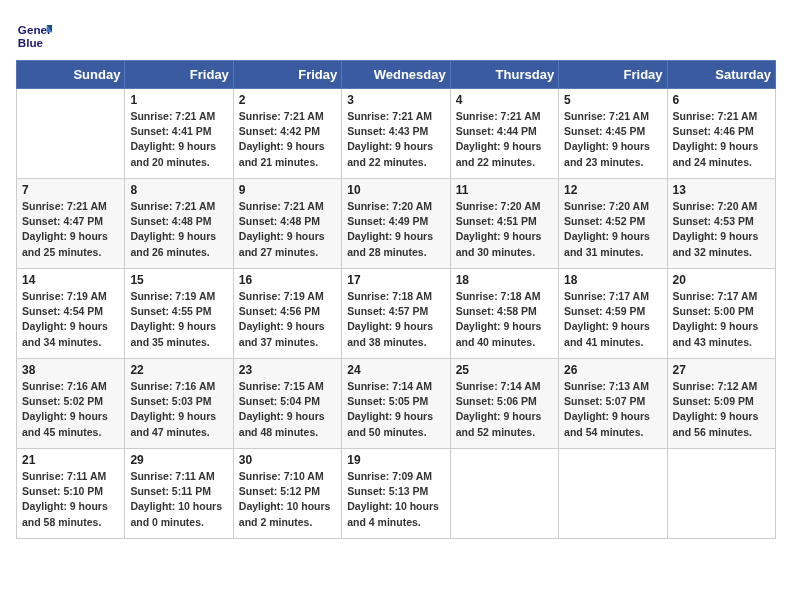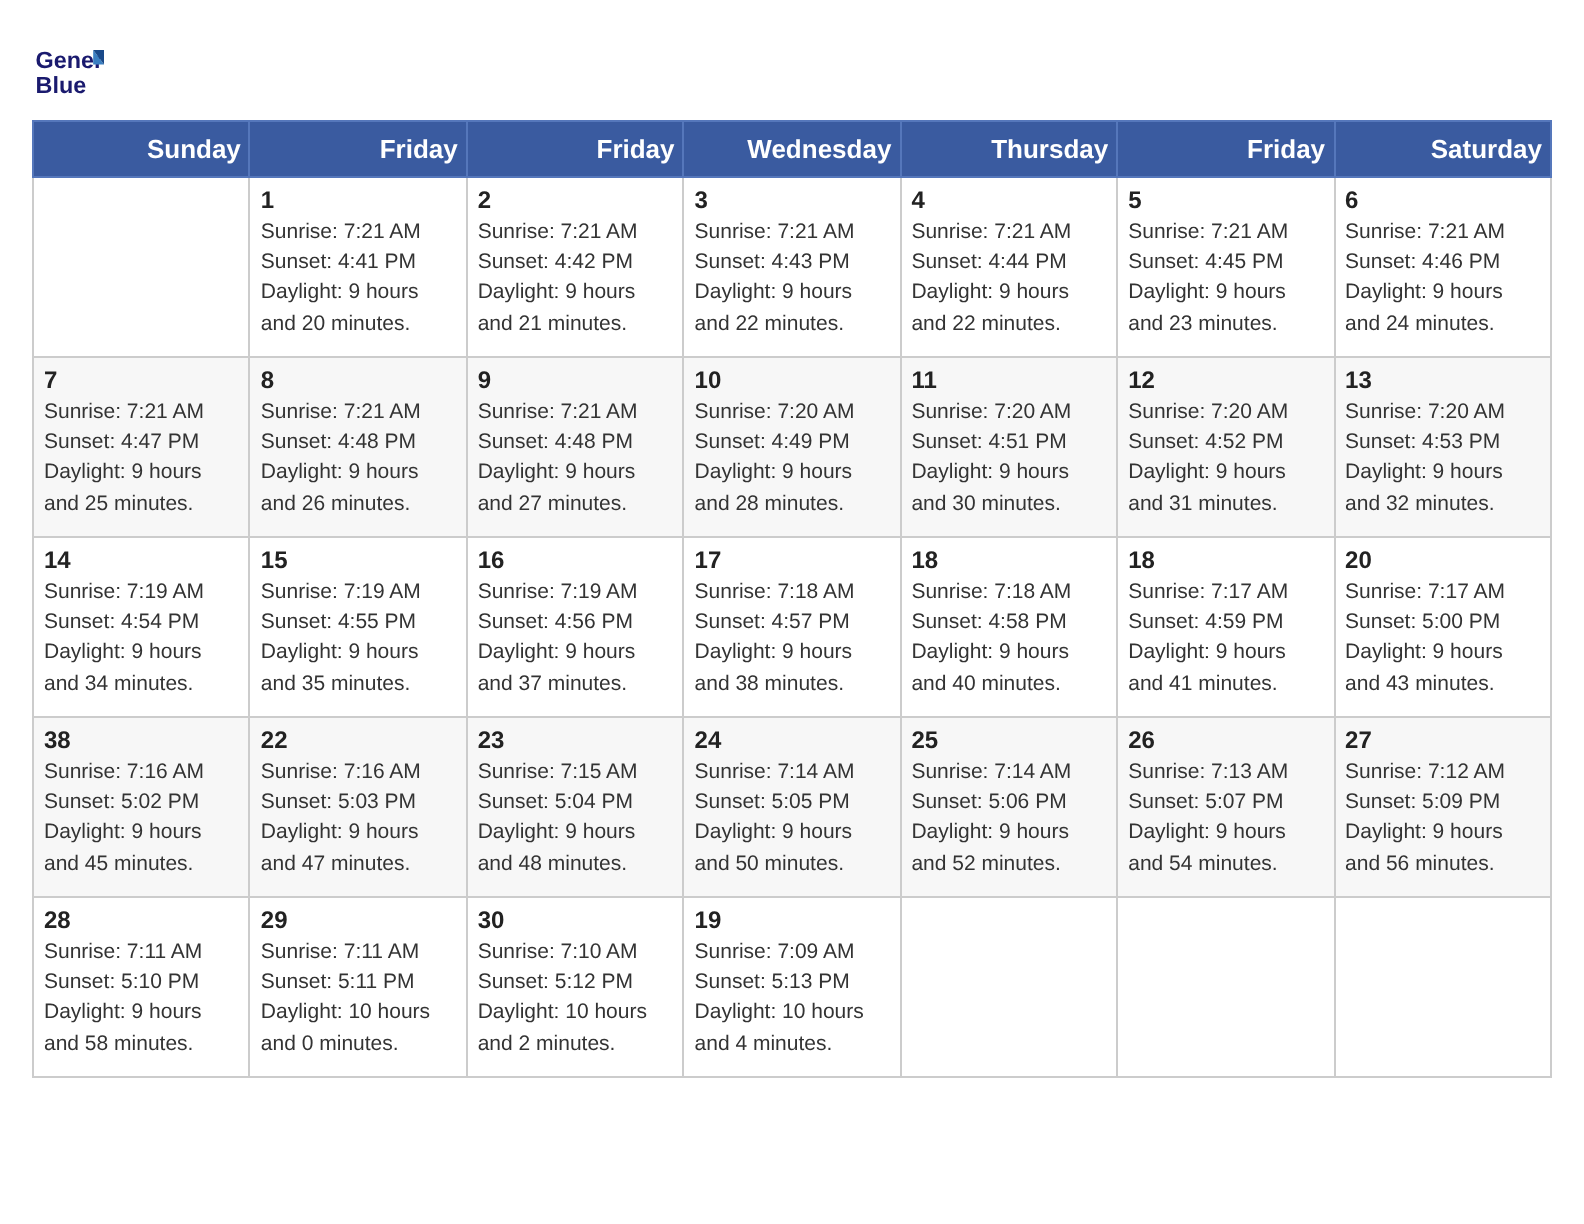"Sunrise: 7:21 AM" .day-info { font-weight: none -> bold }
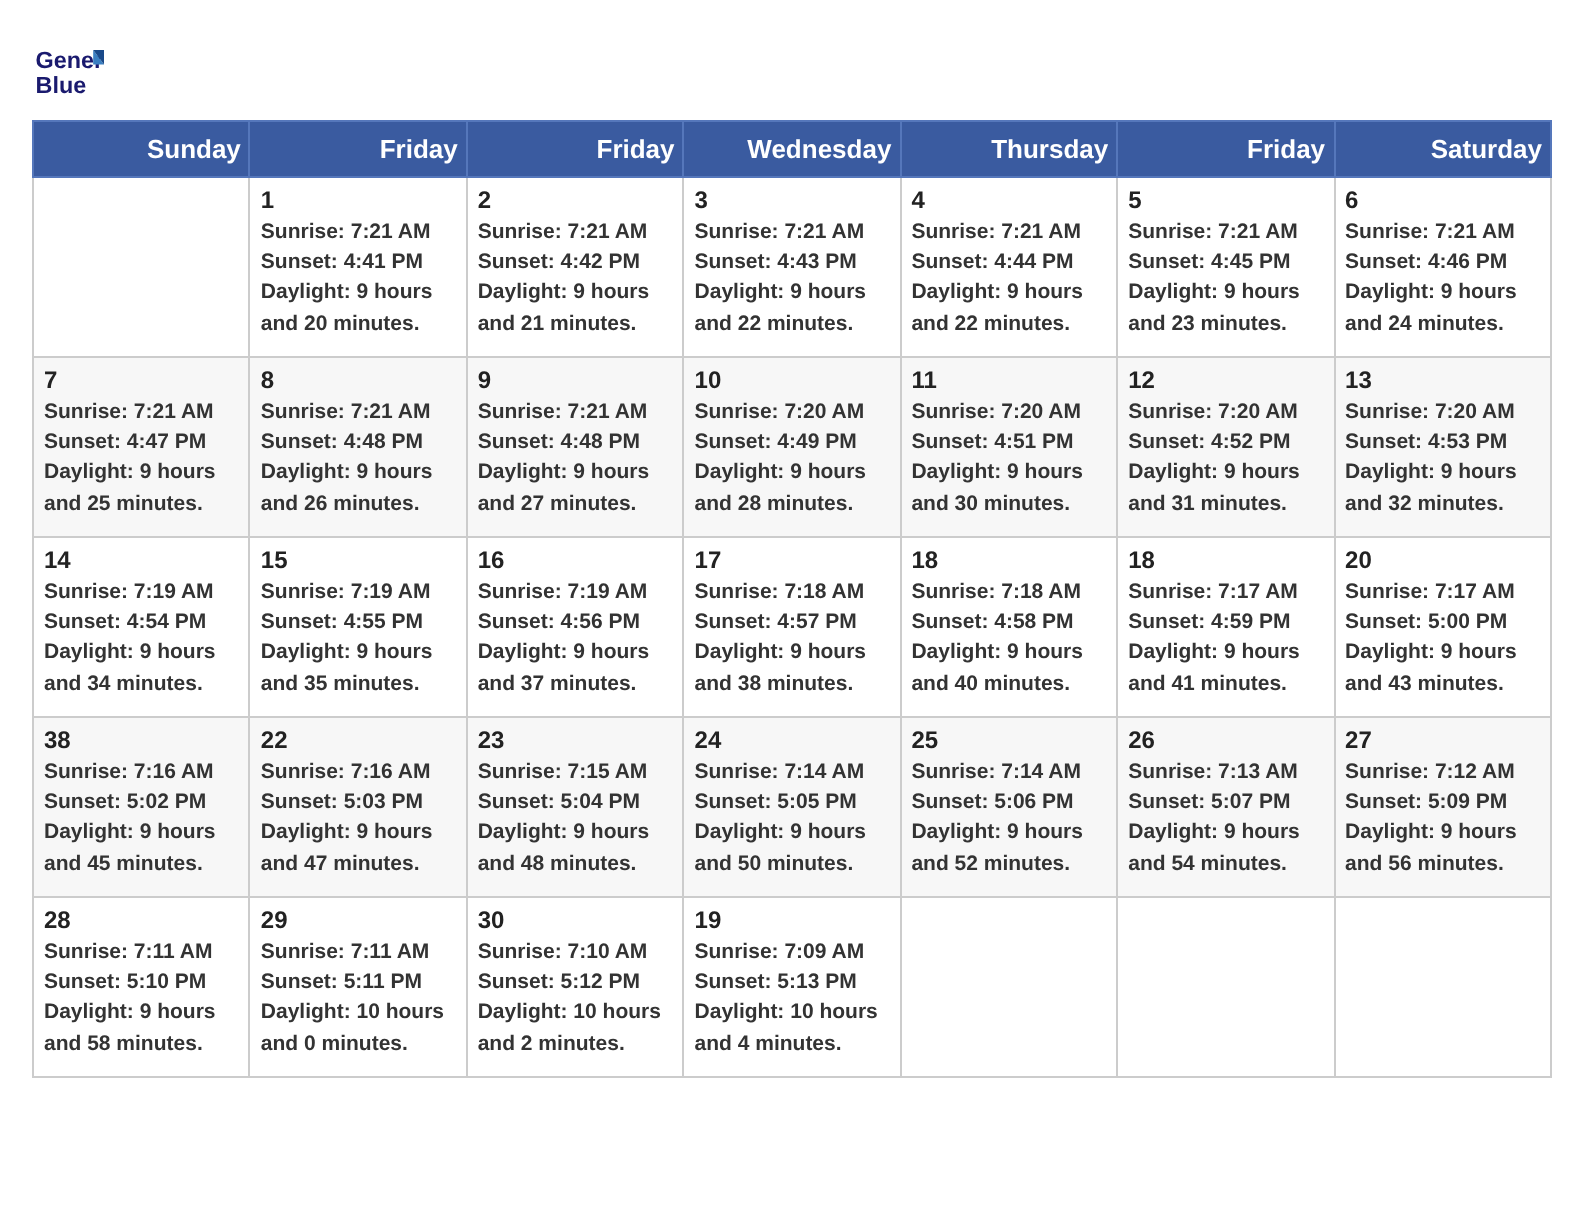"28" span.day-number { text: 28 -> 21 }
